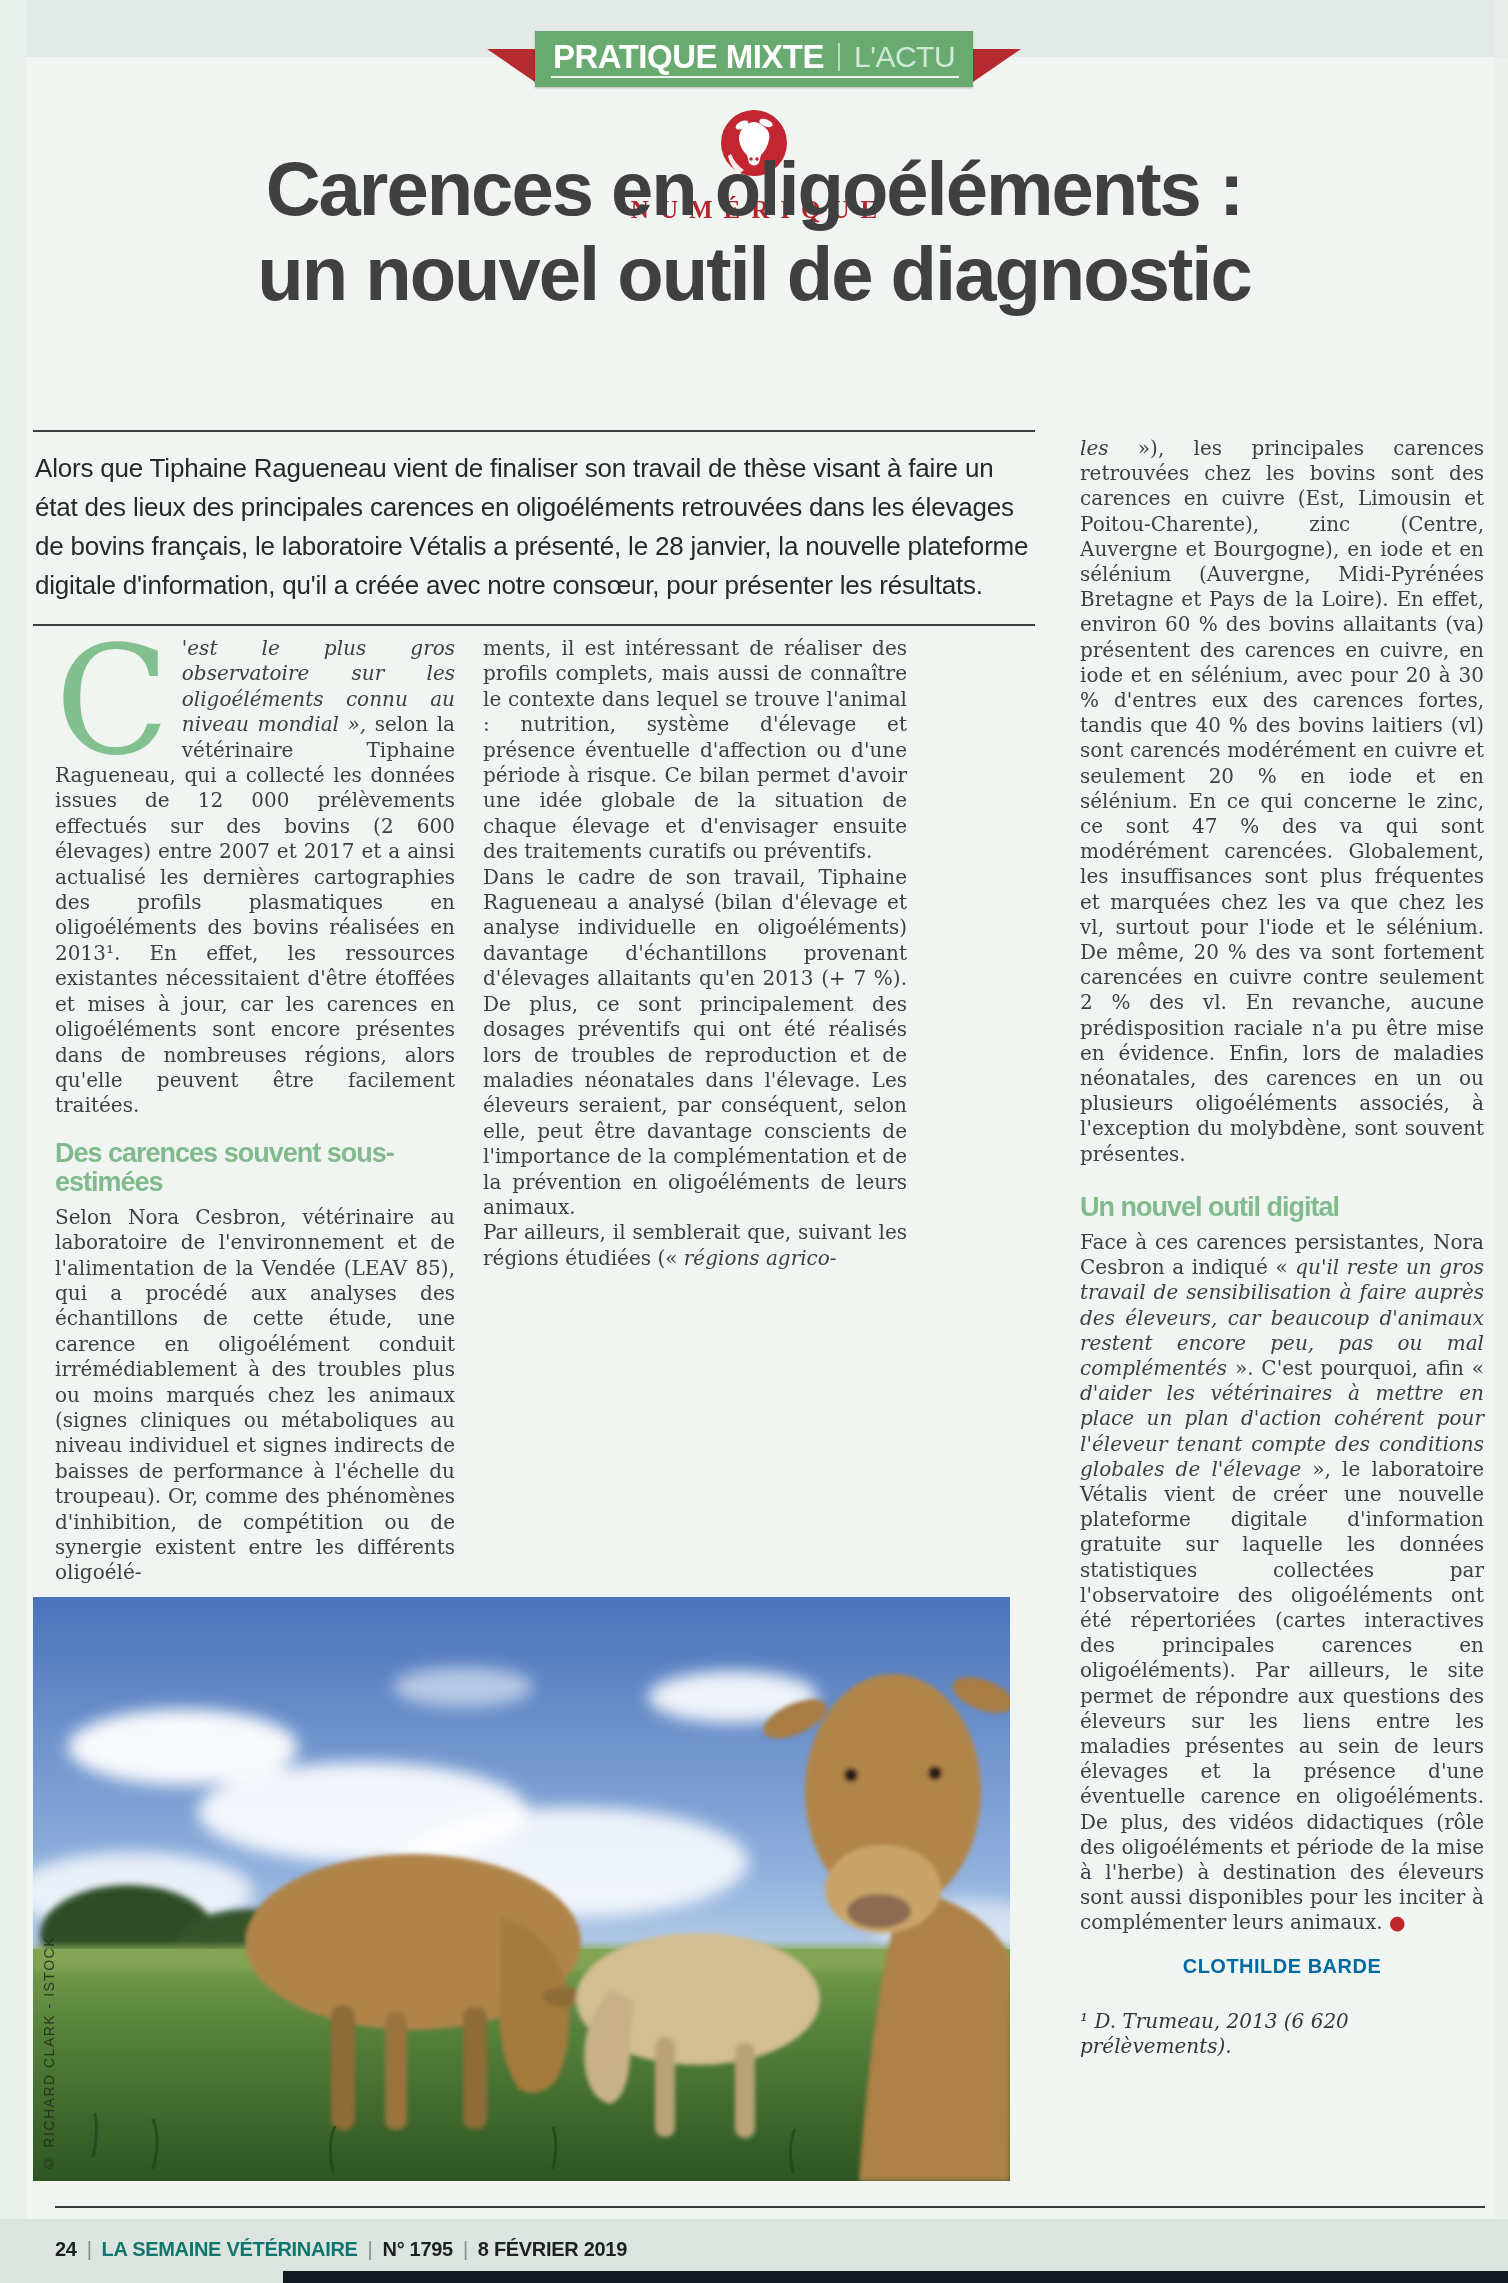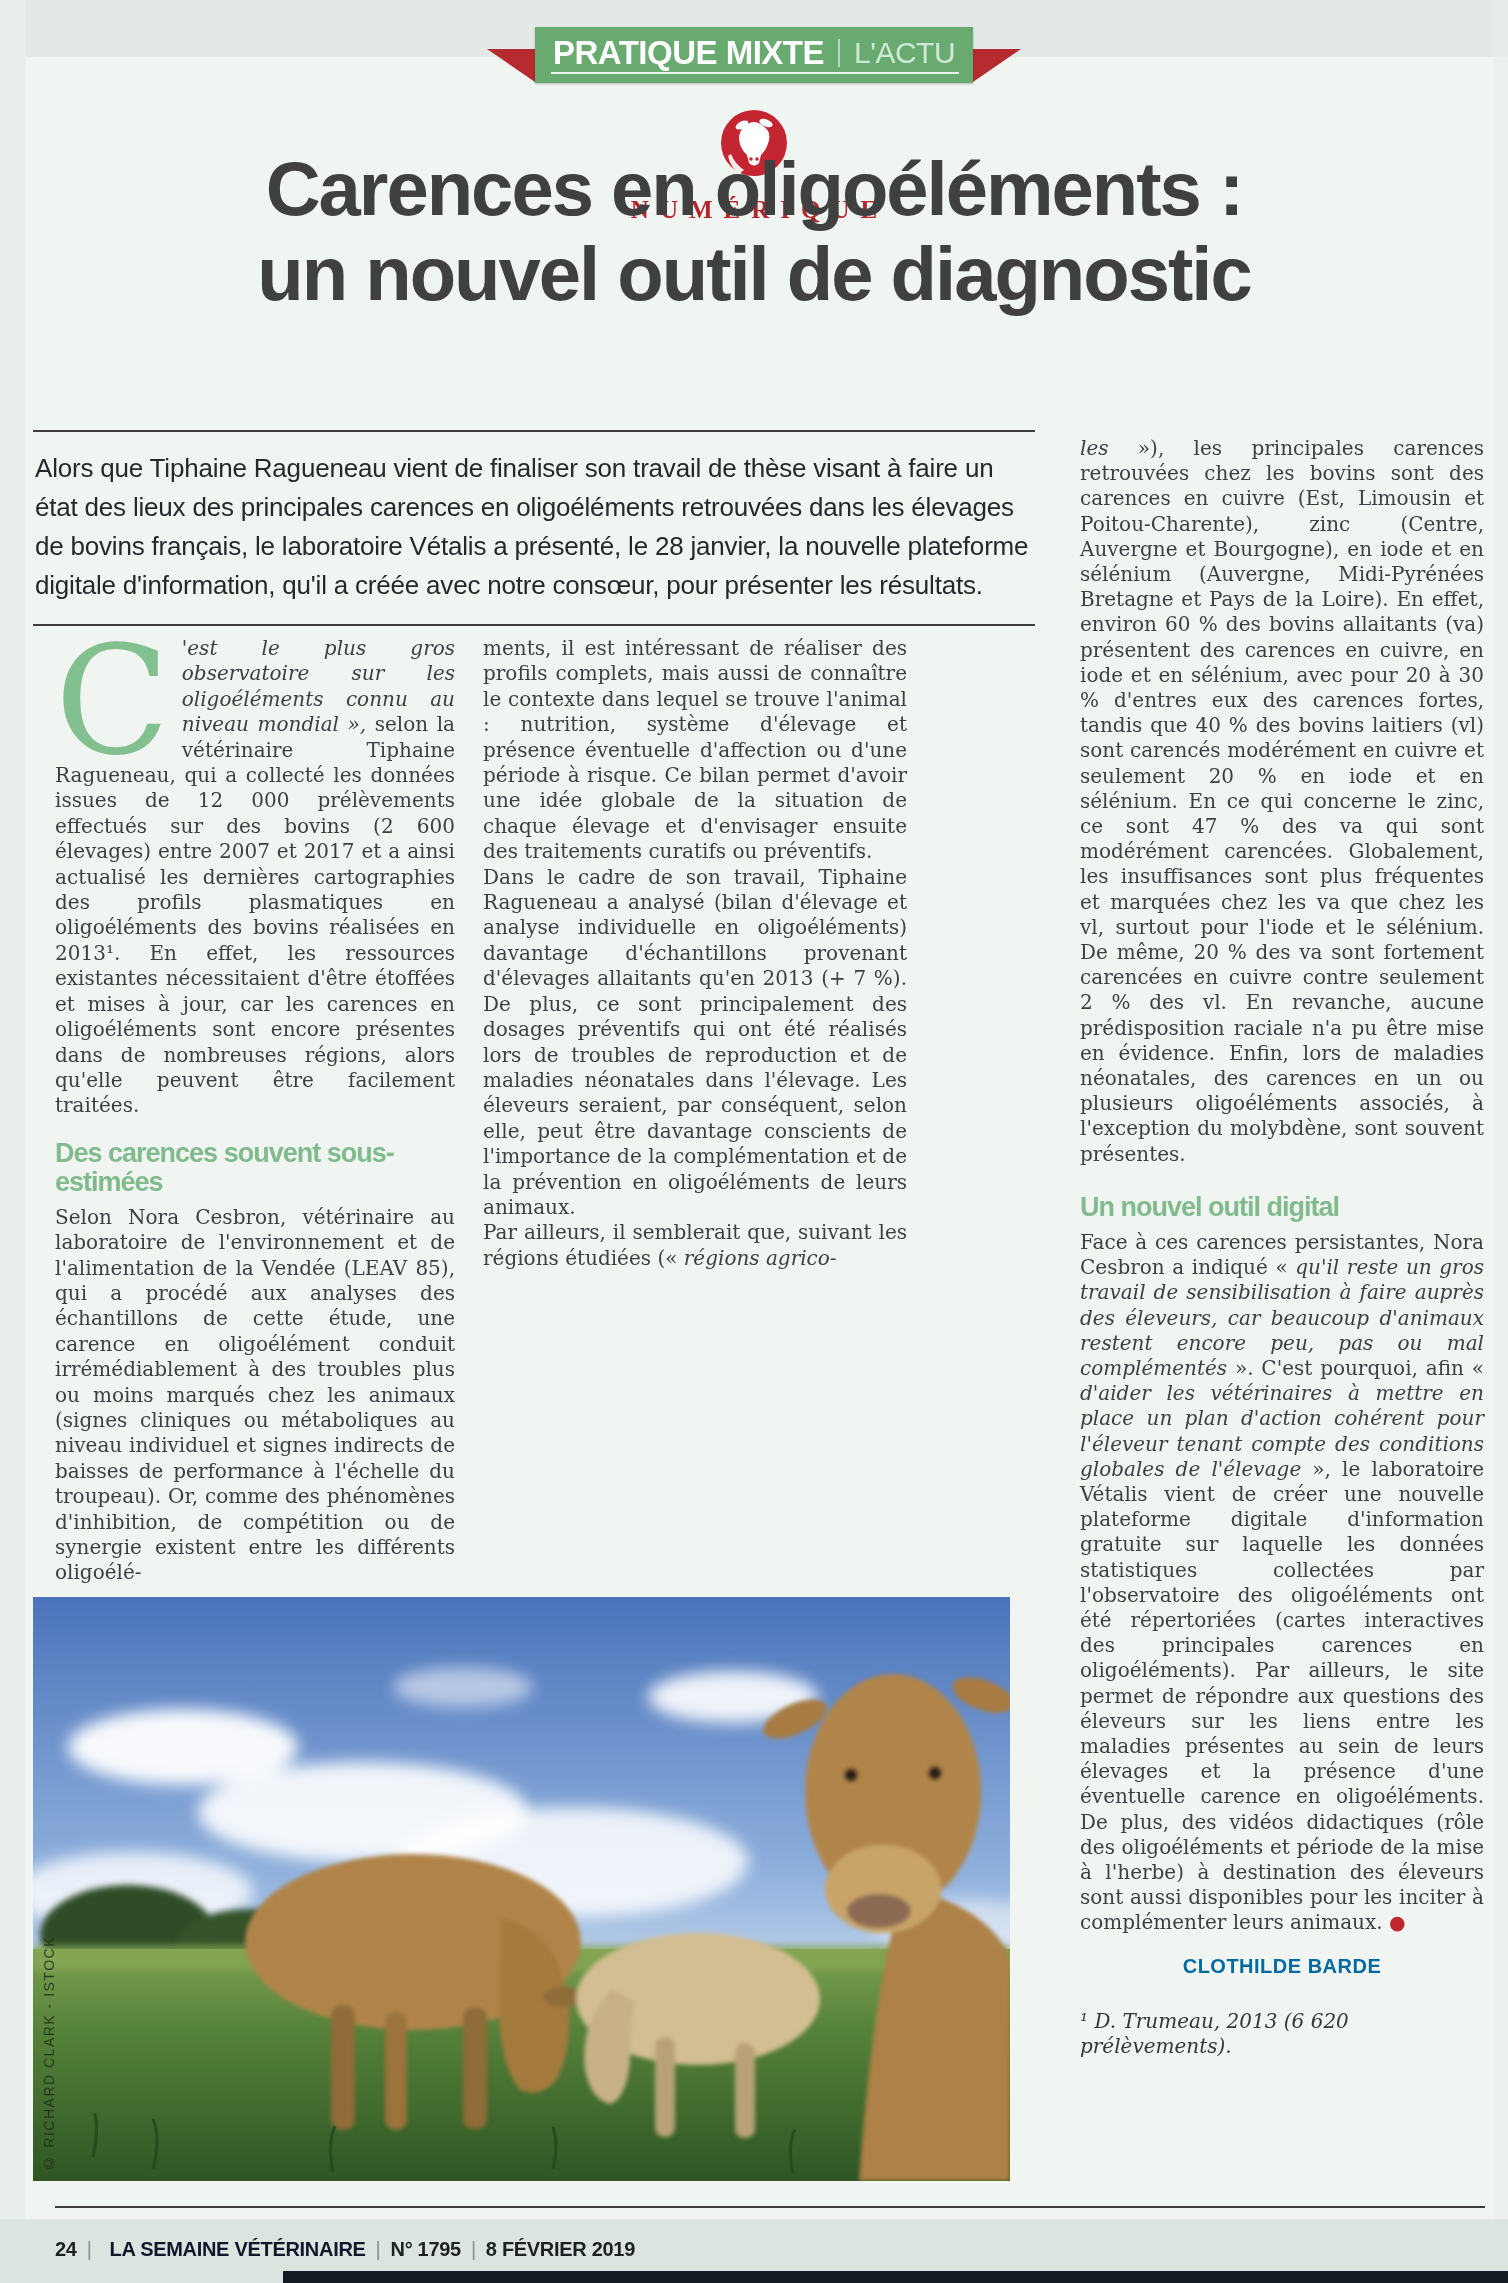"PRATIQUE MIXTE" .badge-row { align-items: center -> flex-end }
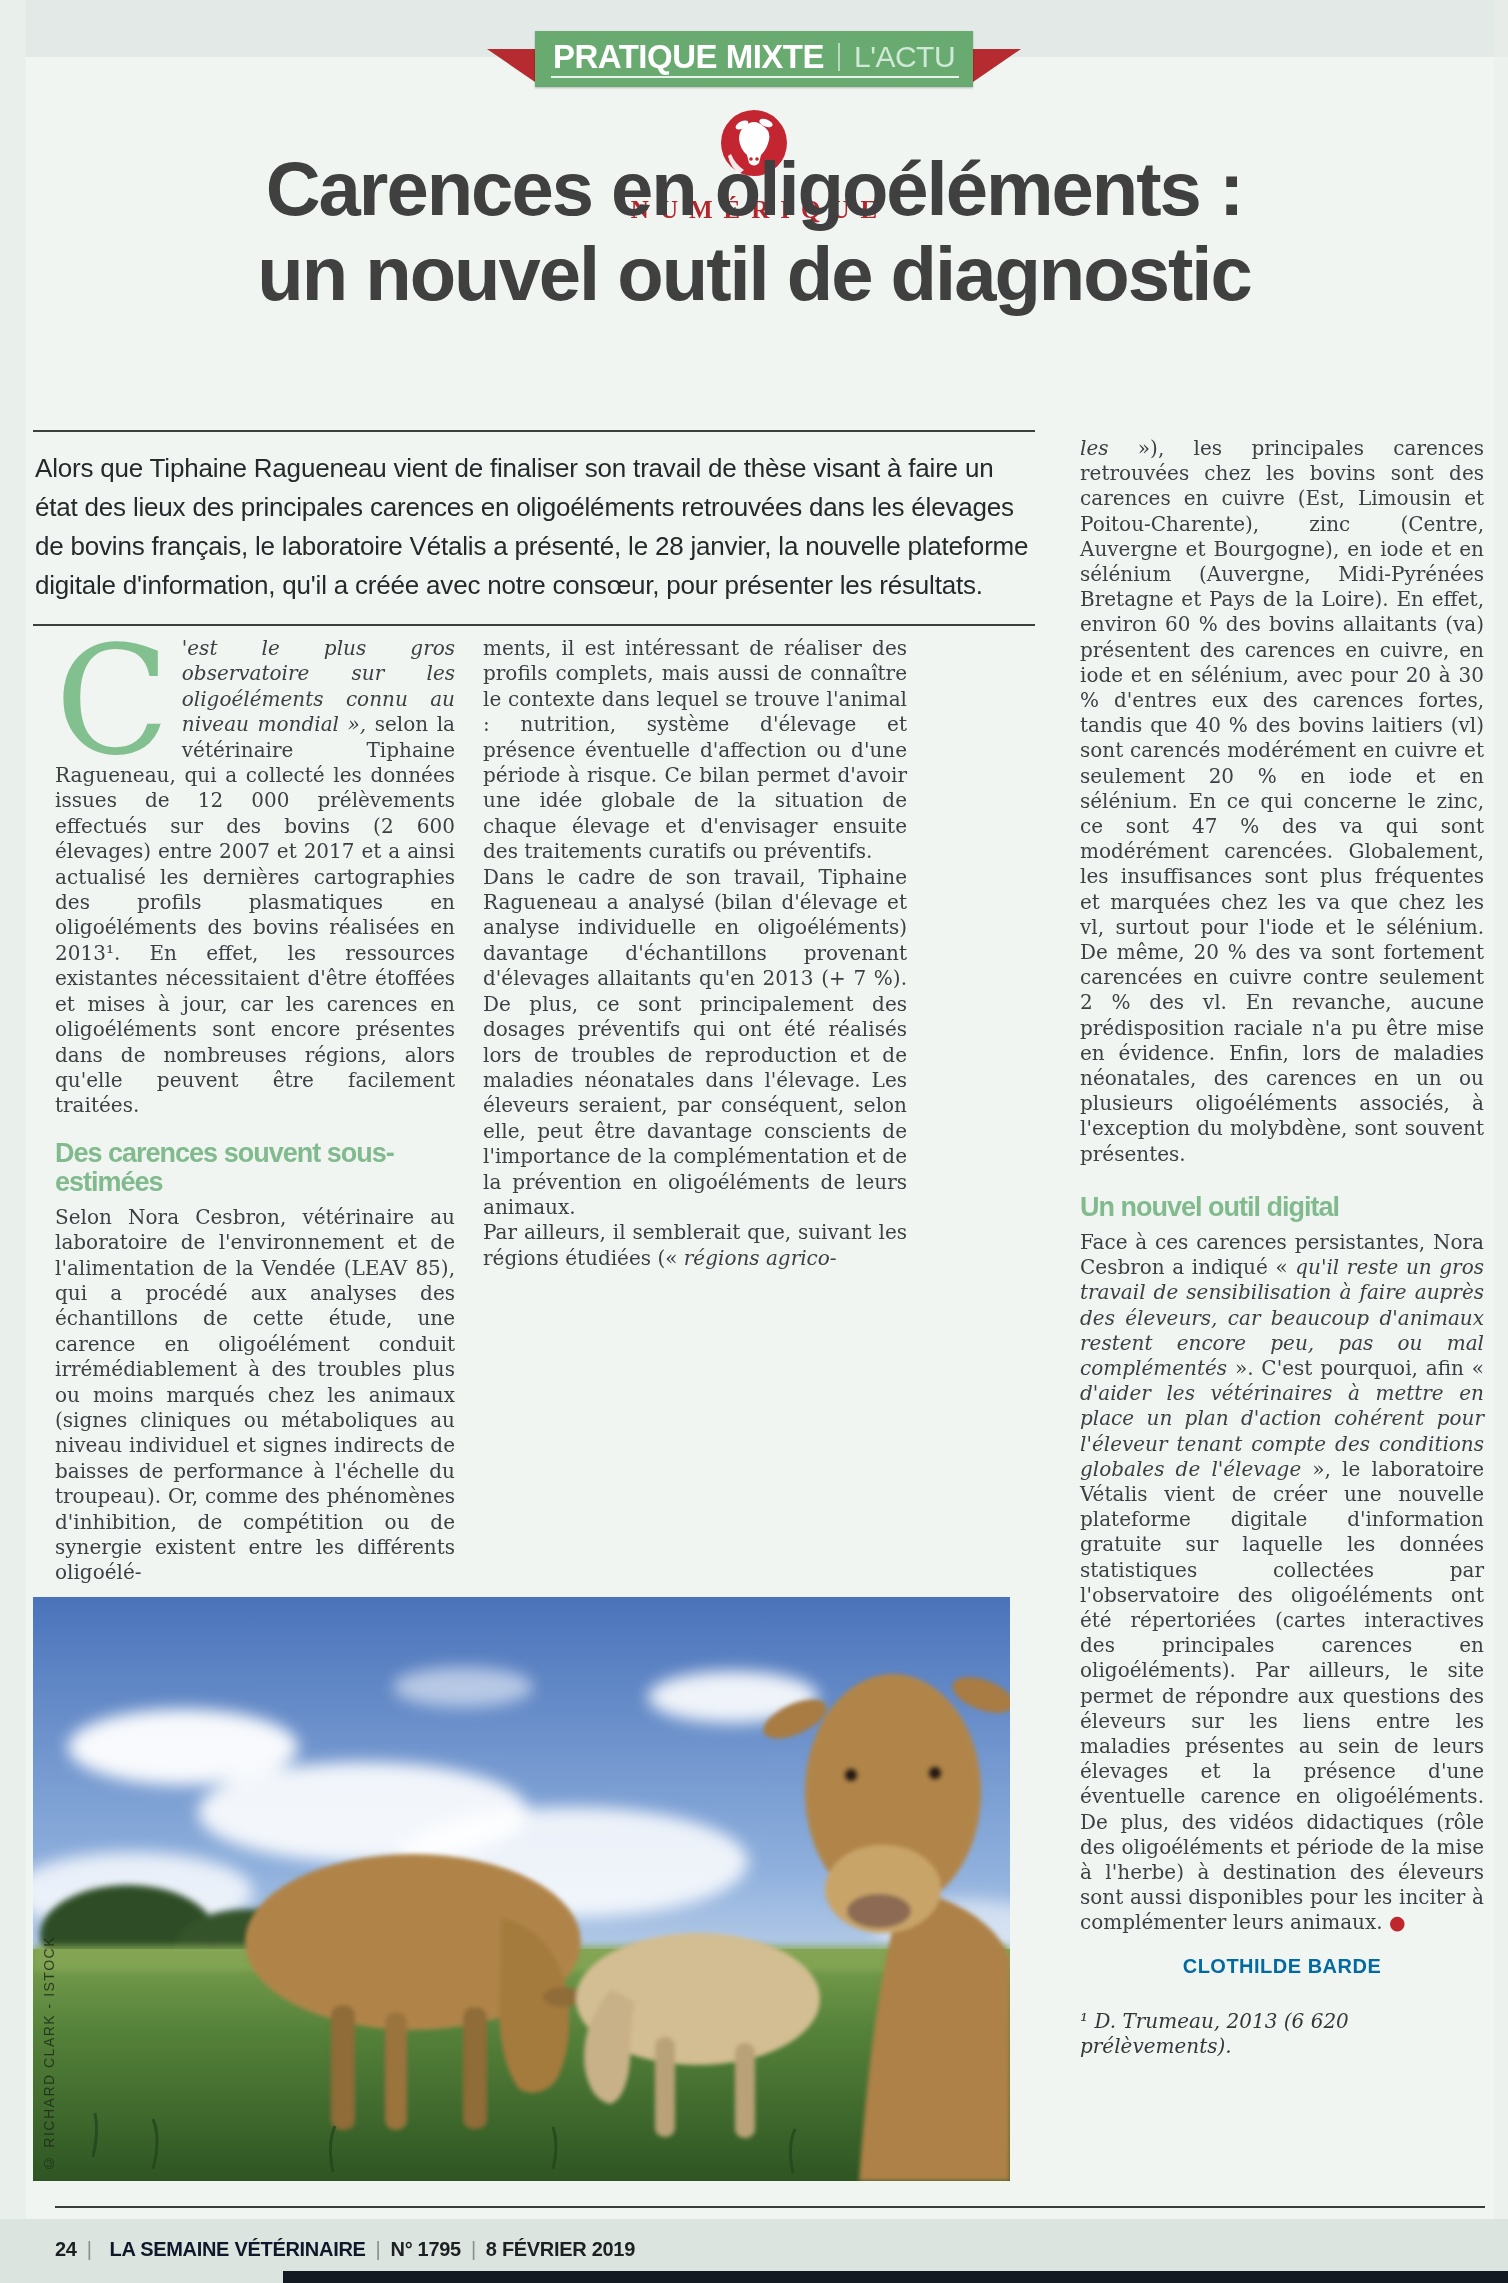"LA SEMAINE VÉTÉRINAIRE" .footer .mag { color: #0f172a -> #0f766e; margin-left: 8px -> none }
